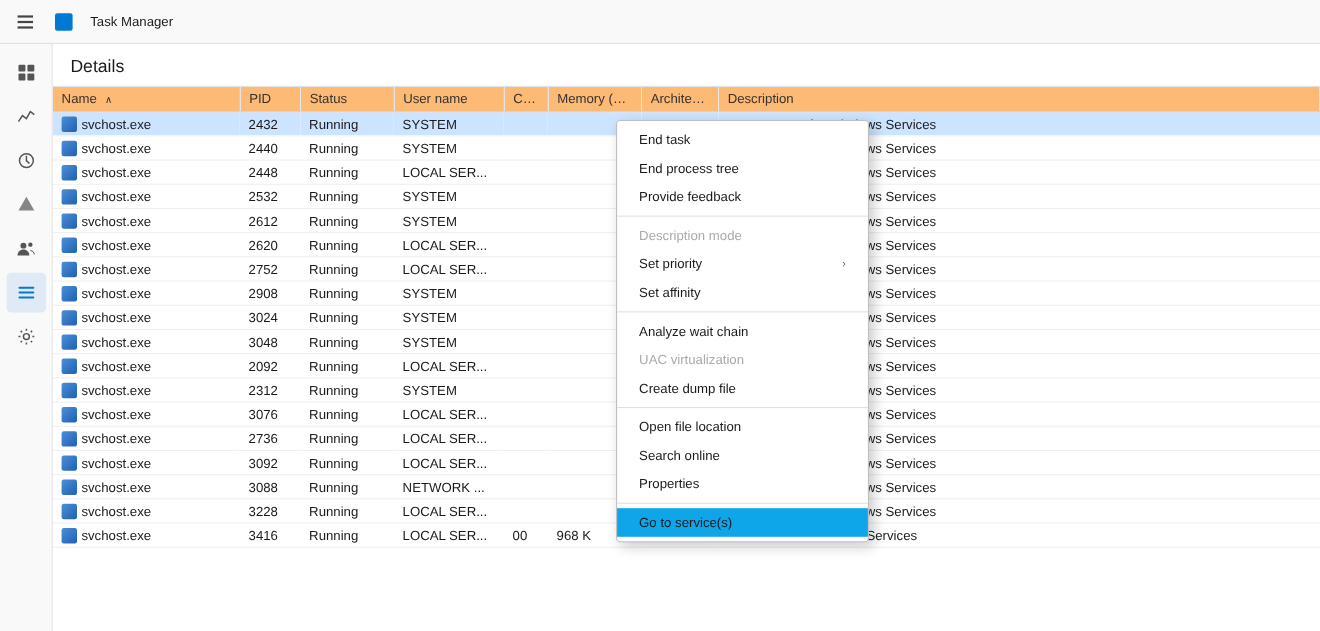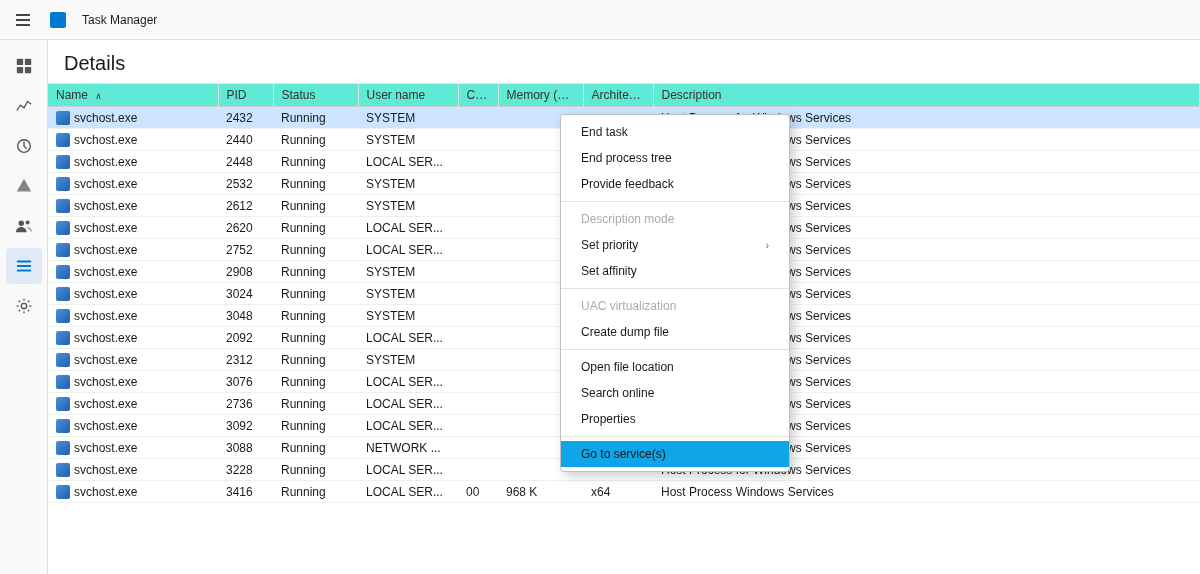"Details" .page-title { font-size: 20px -> 16px }
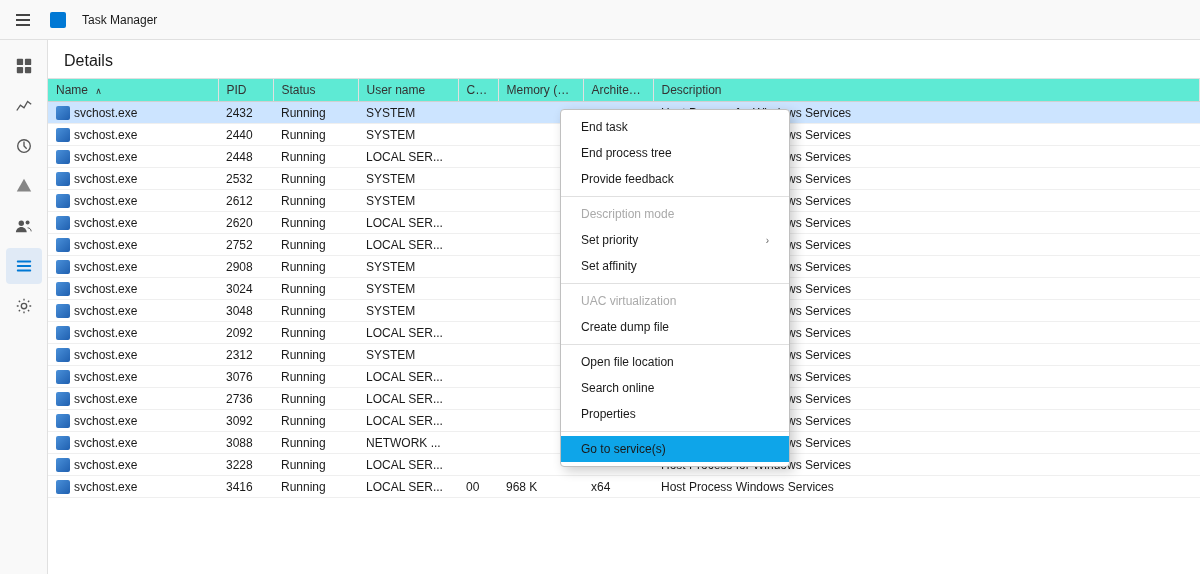"Name ∧" thead tr { background: #5eead4 -> #fdba74 }
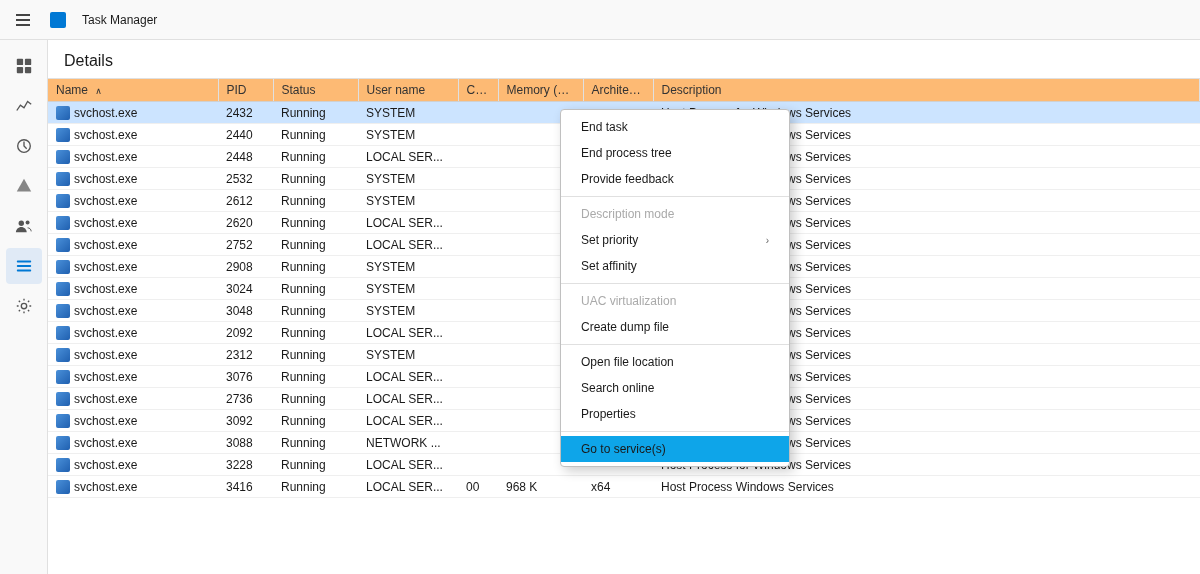"Analyze wait chain" div.menu-item { html: none -> <div> <span>Analyze wait chain</span> </div> }
